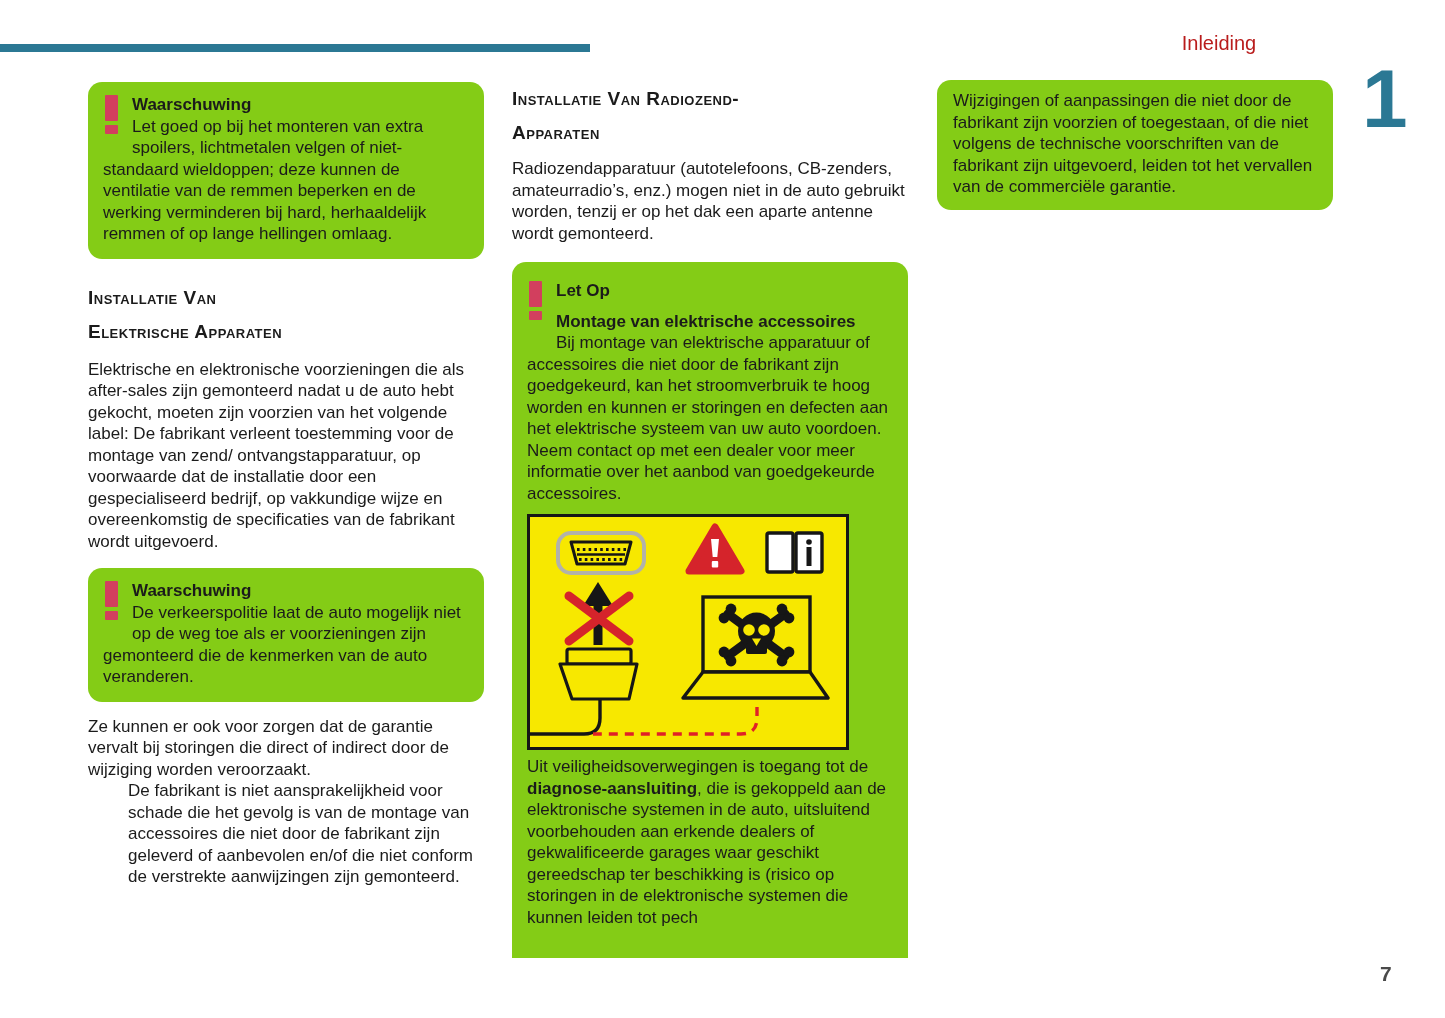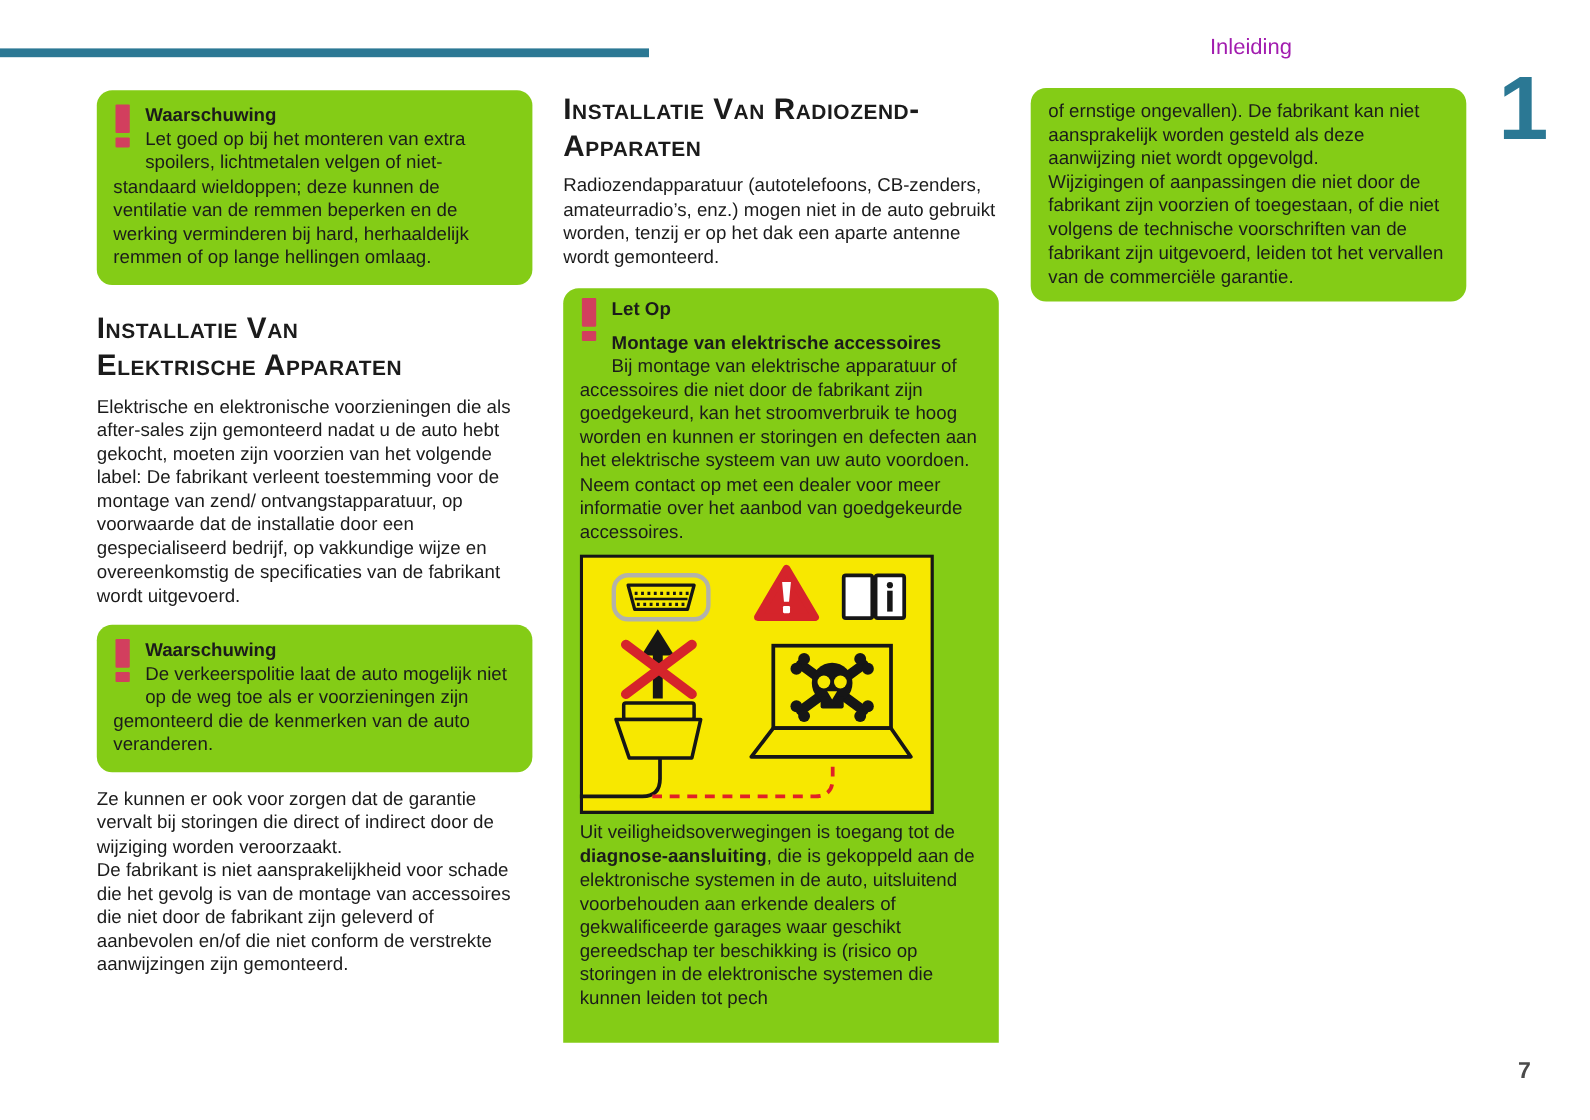"Inleiding" .section-label { color: #a21caf -> #b91c1c; text-align: left -> center }
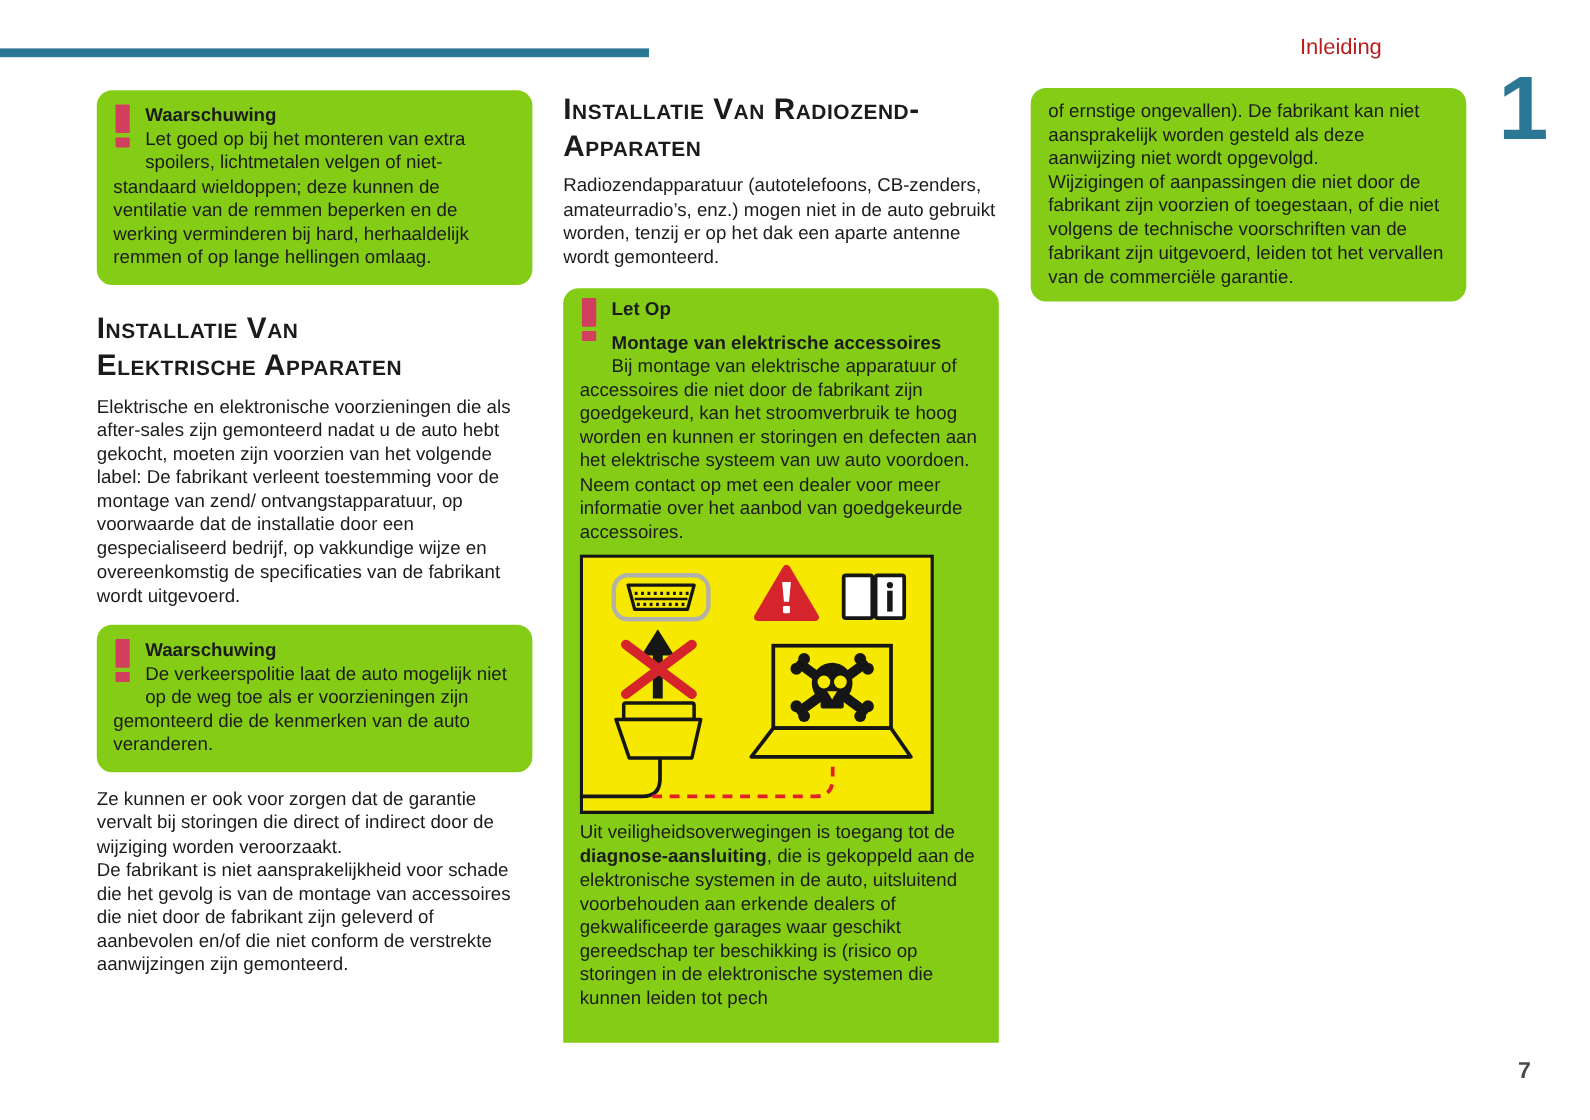"Installatie Van Radiozend-" .heading { font-size: 27px -> 19px }
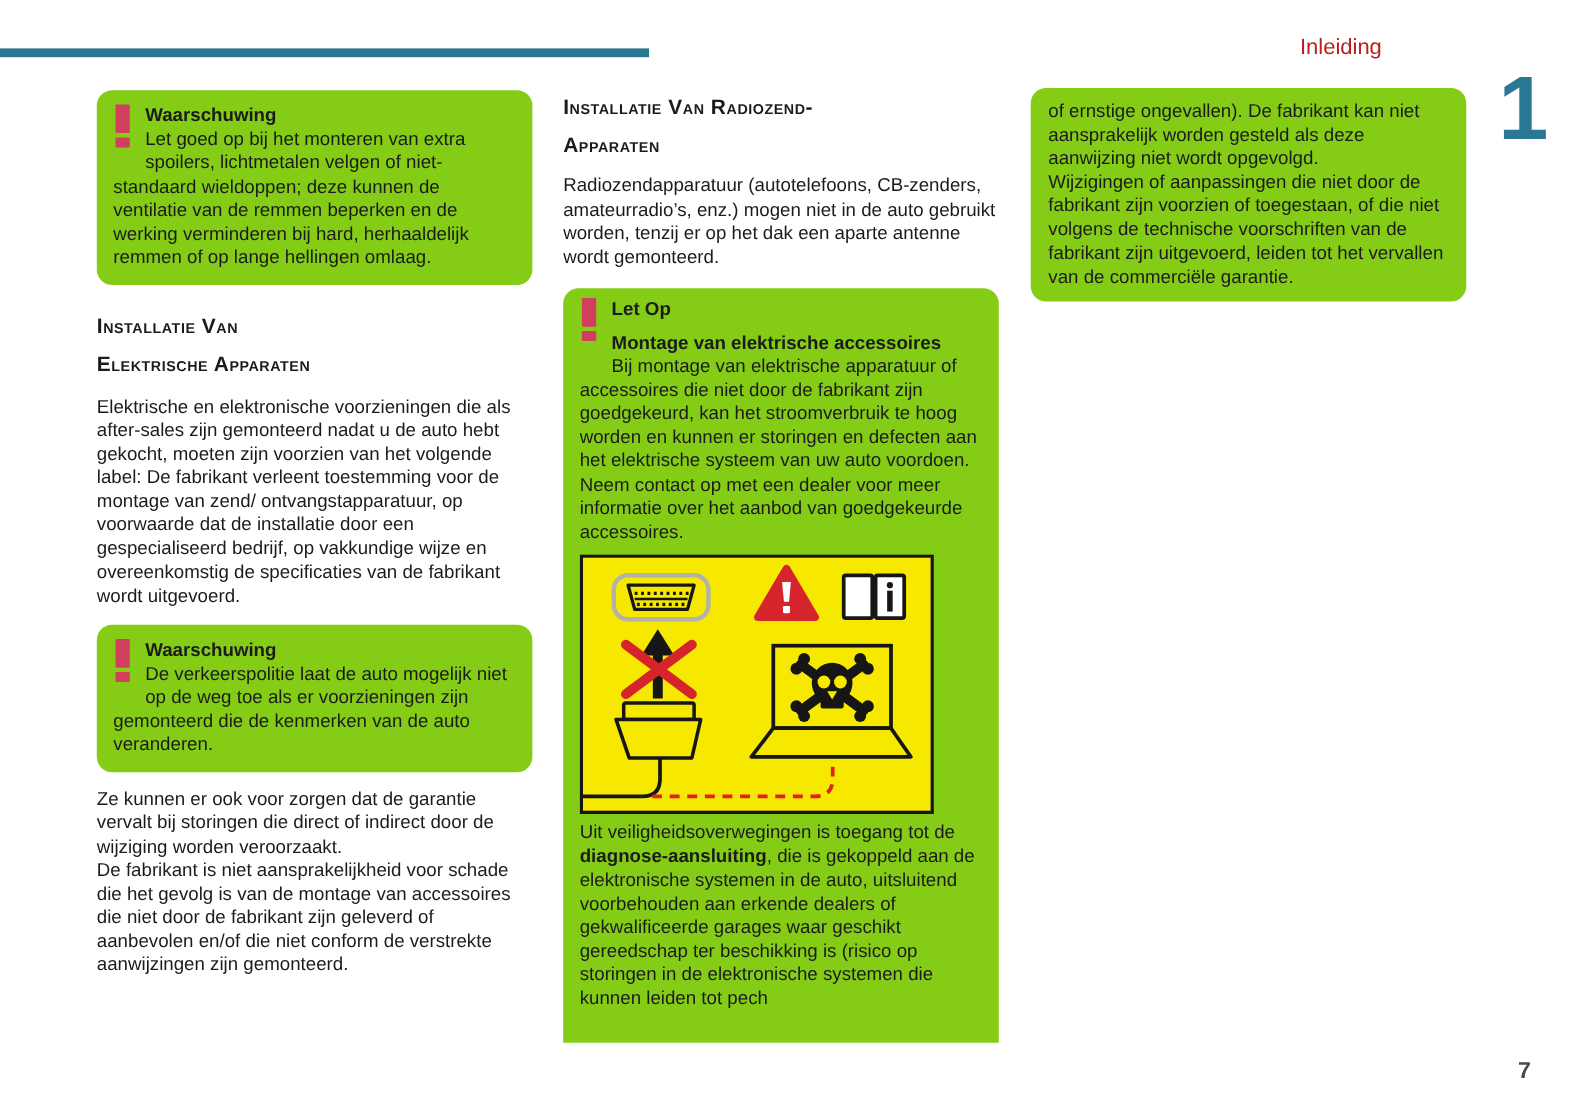"of ernstige ongevallen). De fabrikant" p.para { html: <p>of ernstige ongevallen). De fabrikant kan niet aansprakelijk worden gesteld als deze aanwijzing niet wordt opgevolgd.</p> -> none }
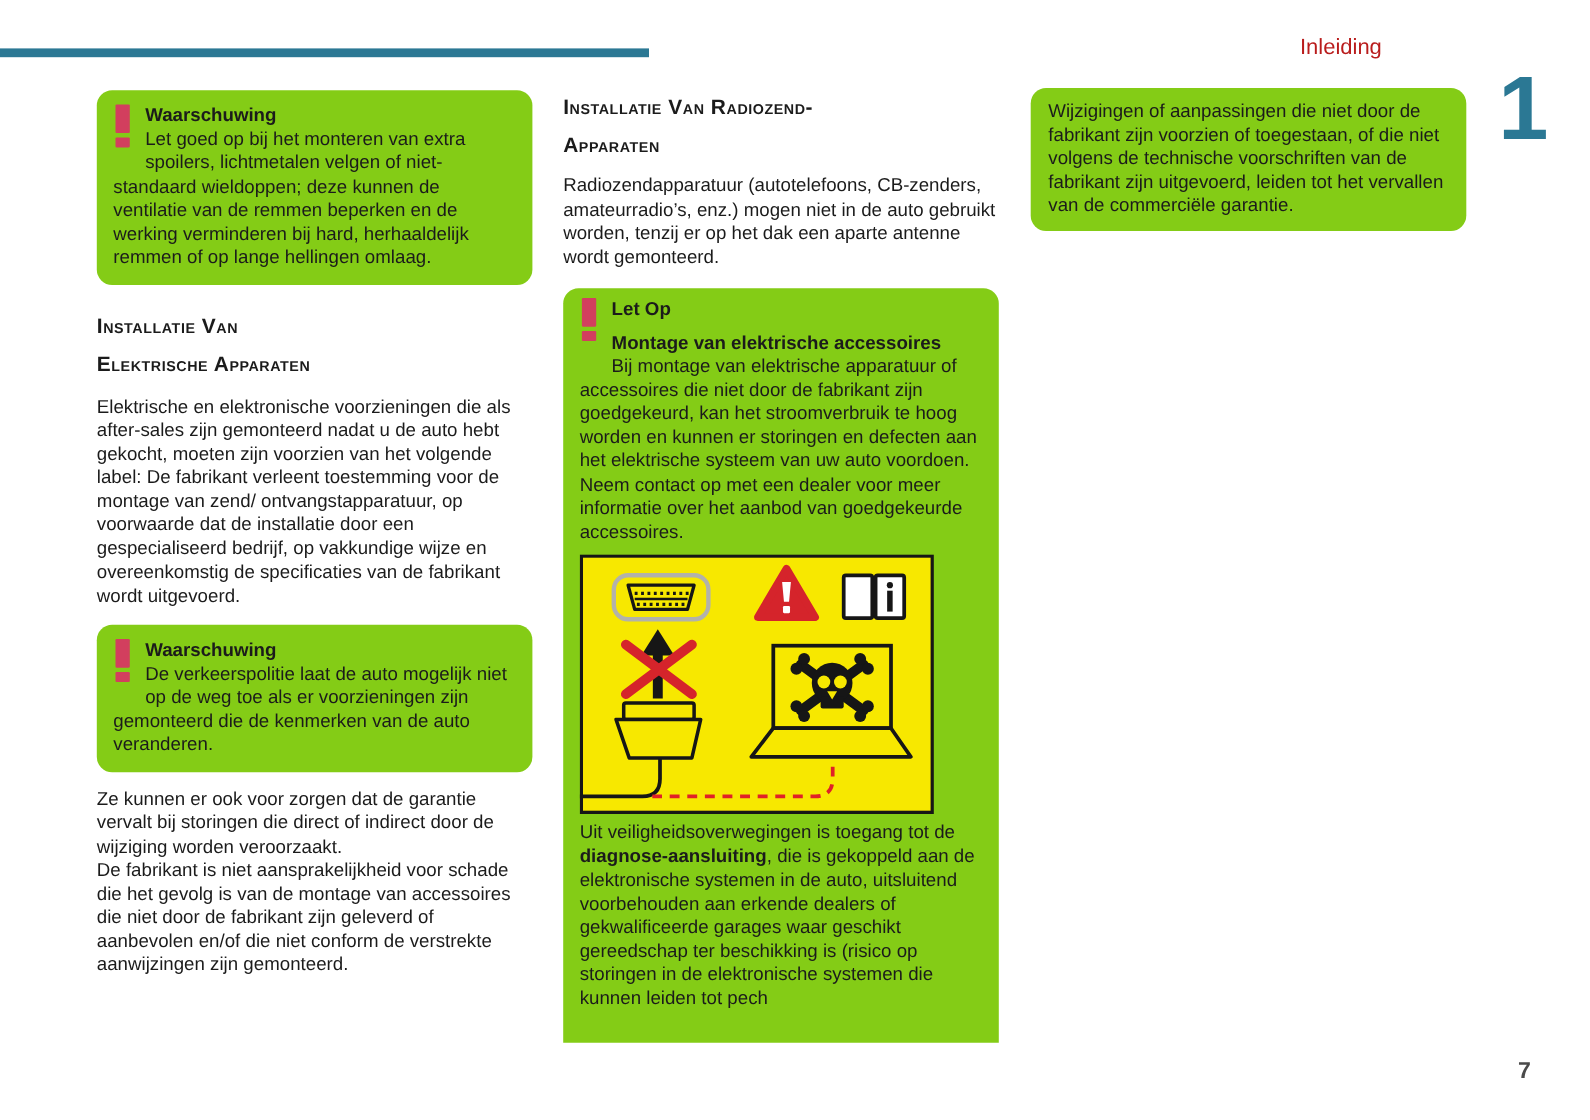"Let Op" .letop-box { padding: 8px 15px 0 -> 18px 15px 0 }
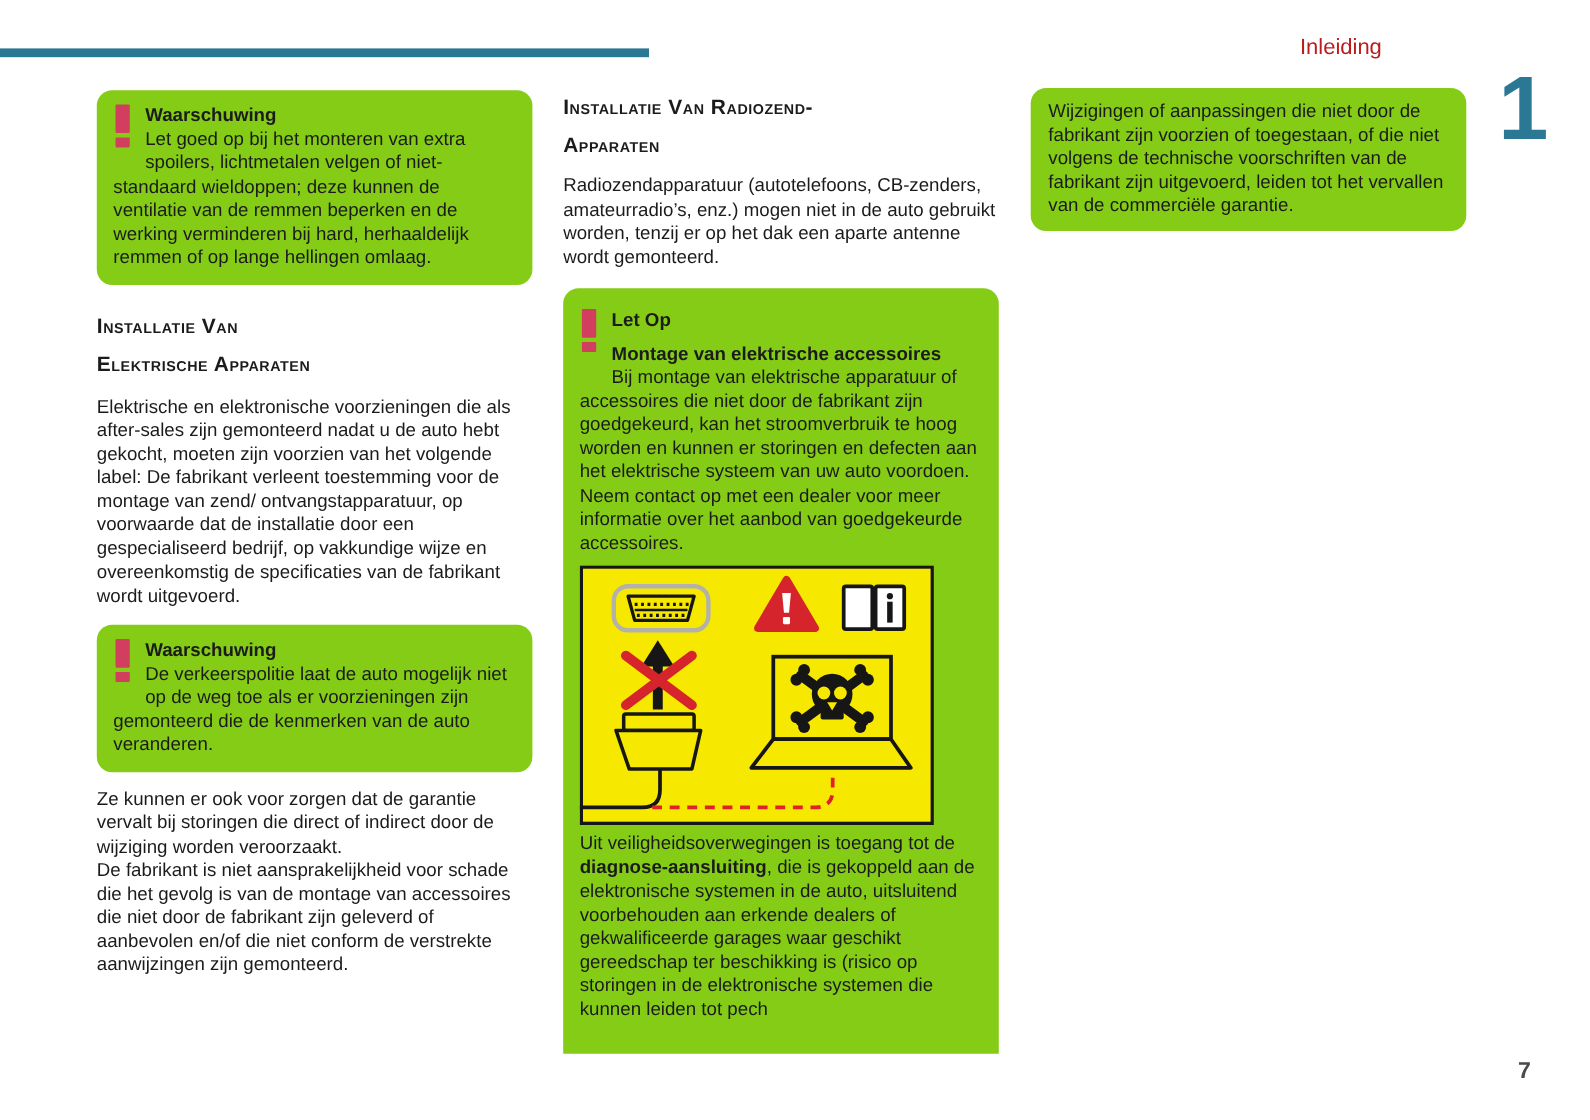"De fabrikant is niet aansprakelijkheid" .para-gap { margin-left: none -> 40px }
